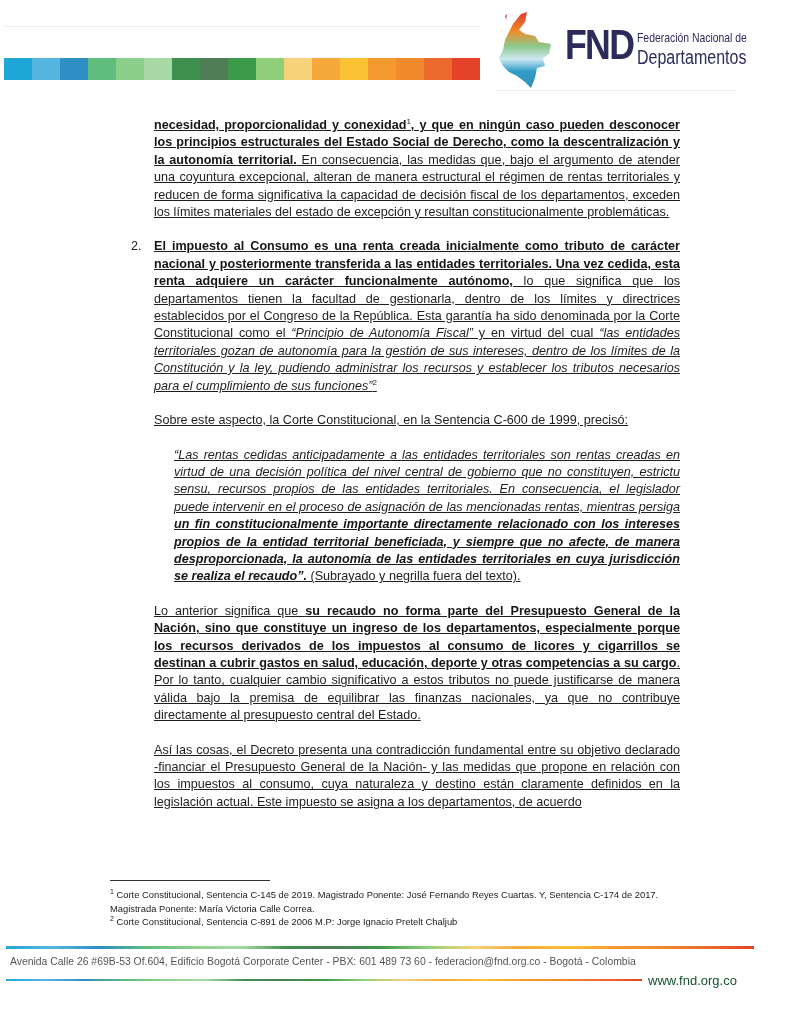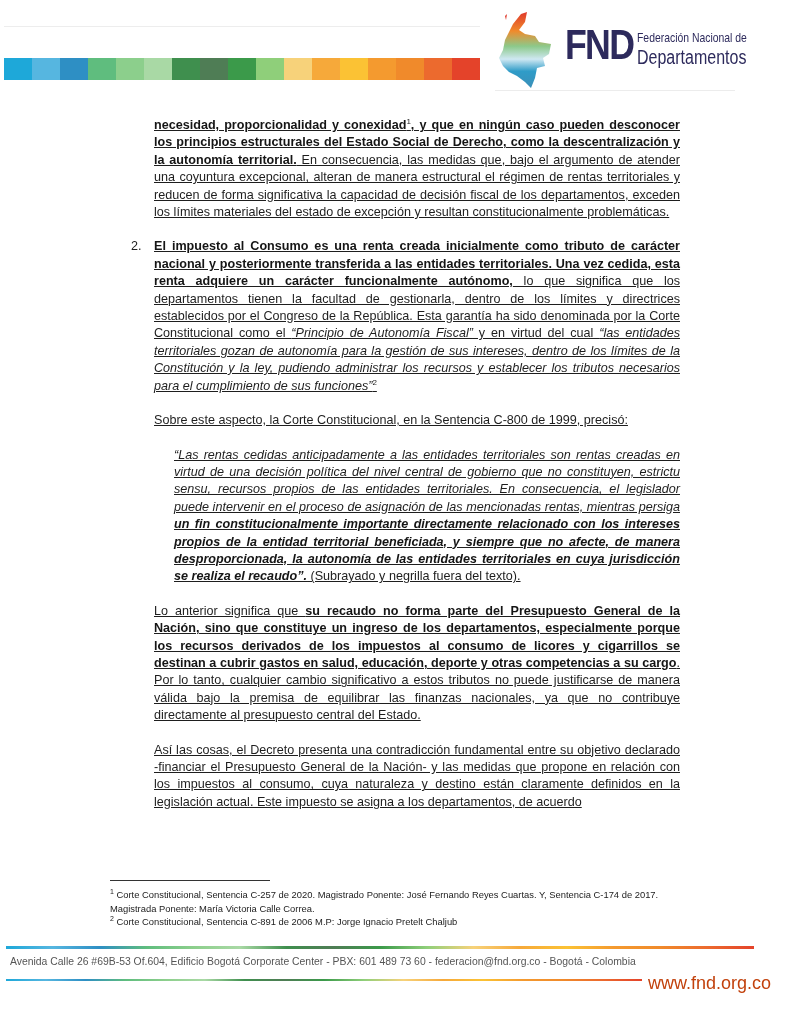"Sobre este aspecto, la Corte" p { text: C-800 -> C-600 }
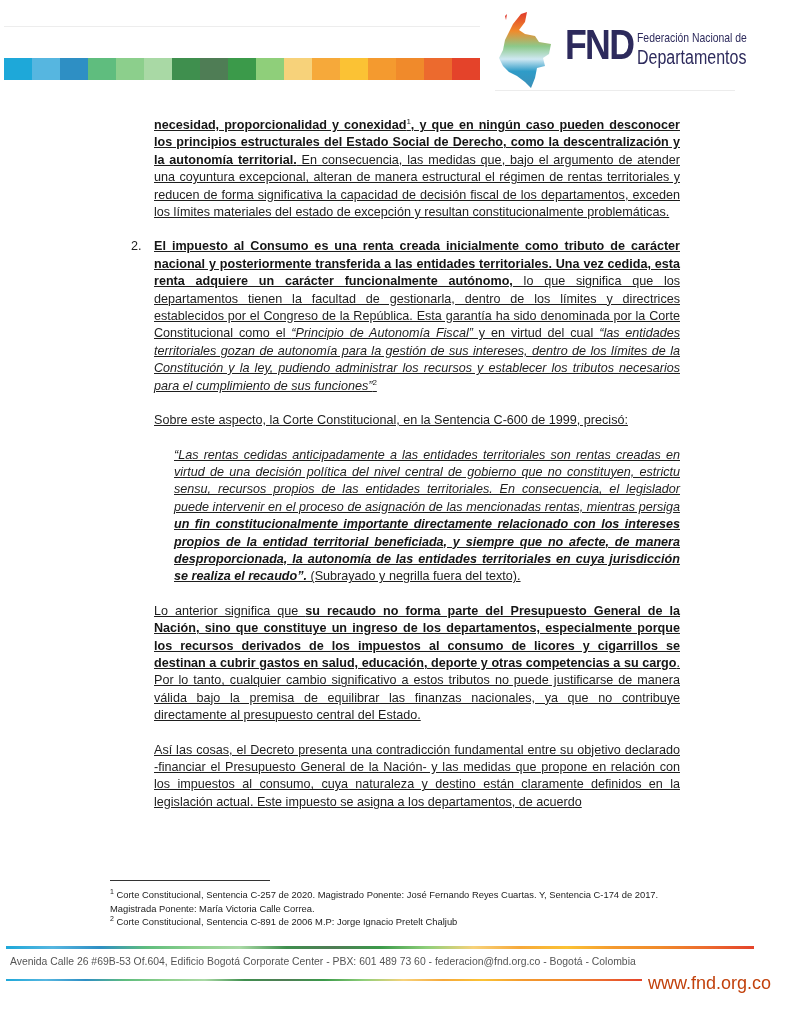"Corte Constitucional, Sentencia C-257 de" span { text: C-257 de 2020 -> C-145 de 2019 }
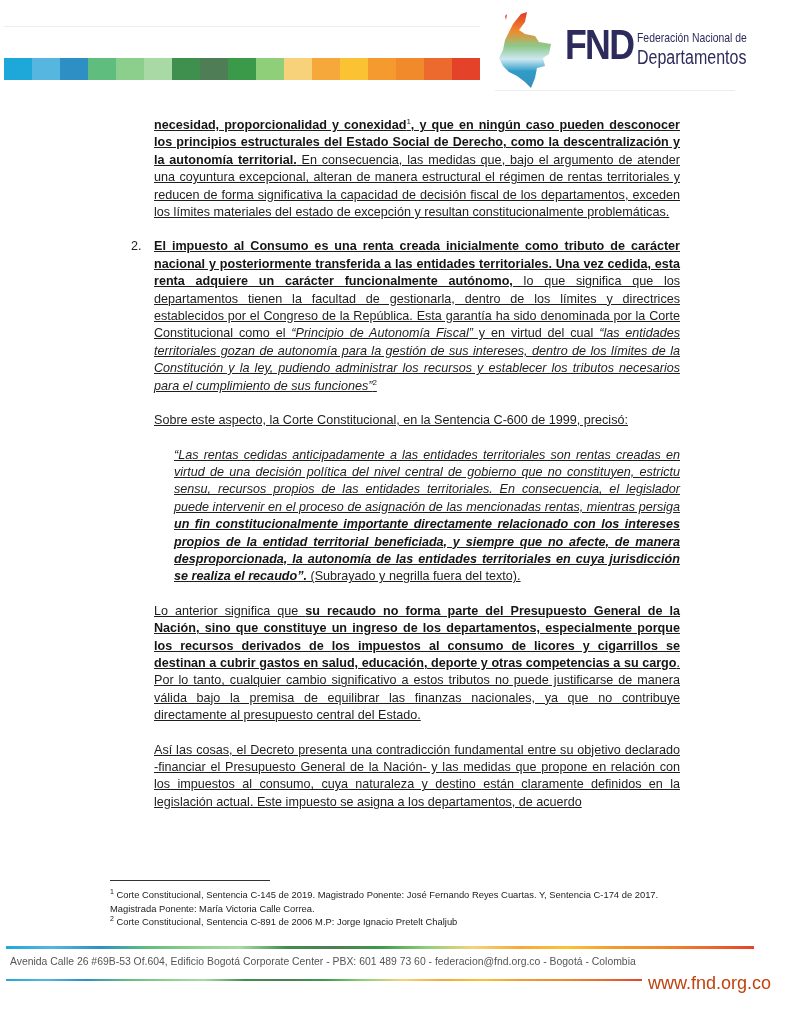"www.fnd.org.co" .footer-web { color: #c2410c -> #14532d; font-size: 18px -> 13px }
